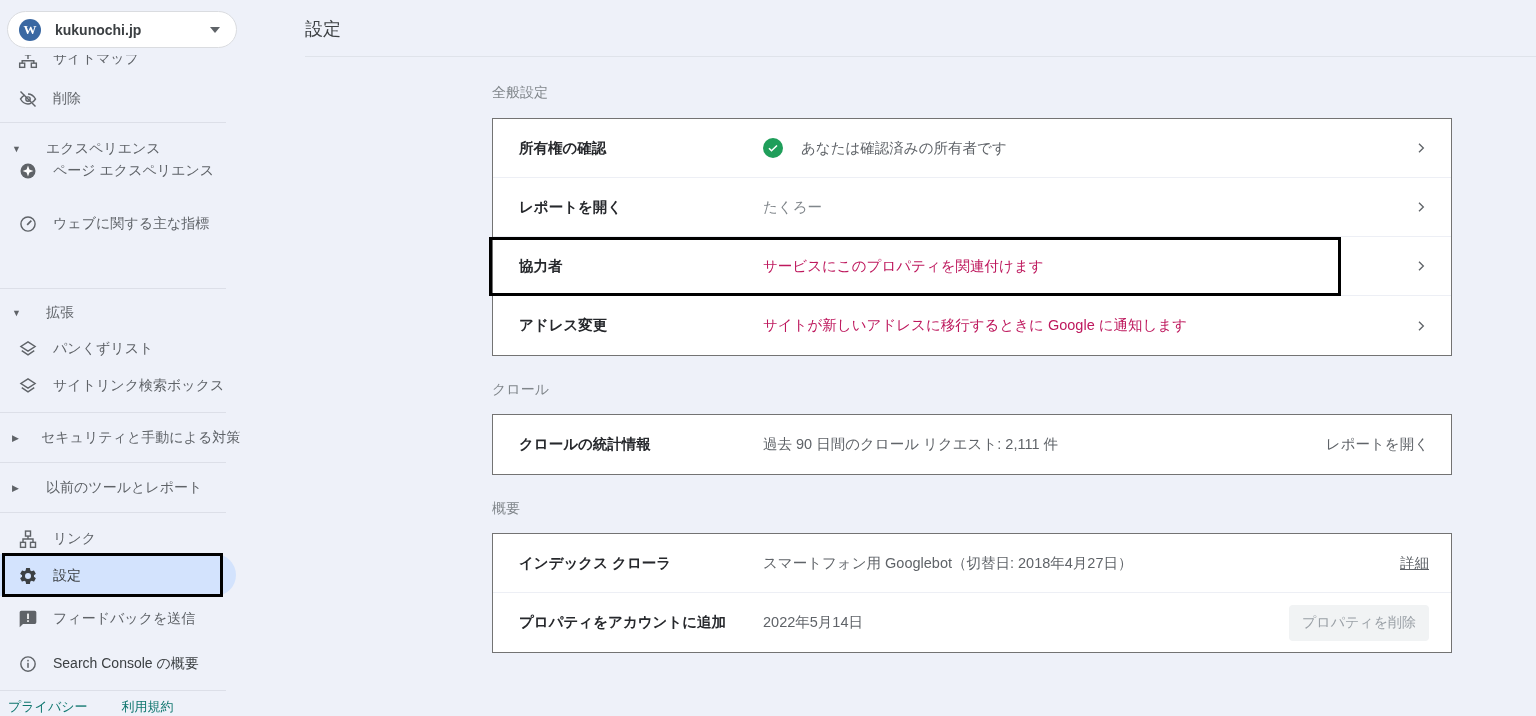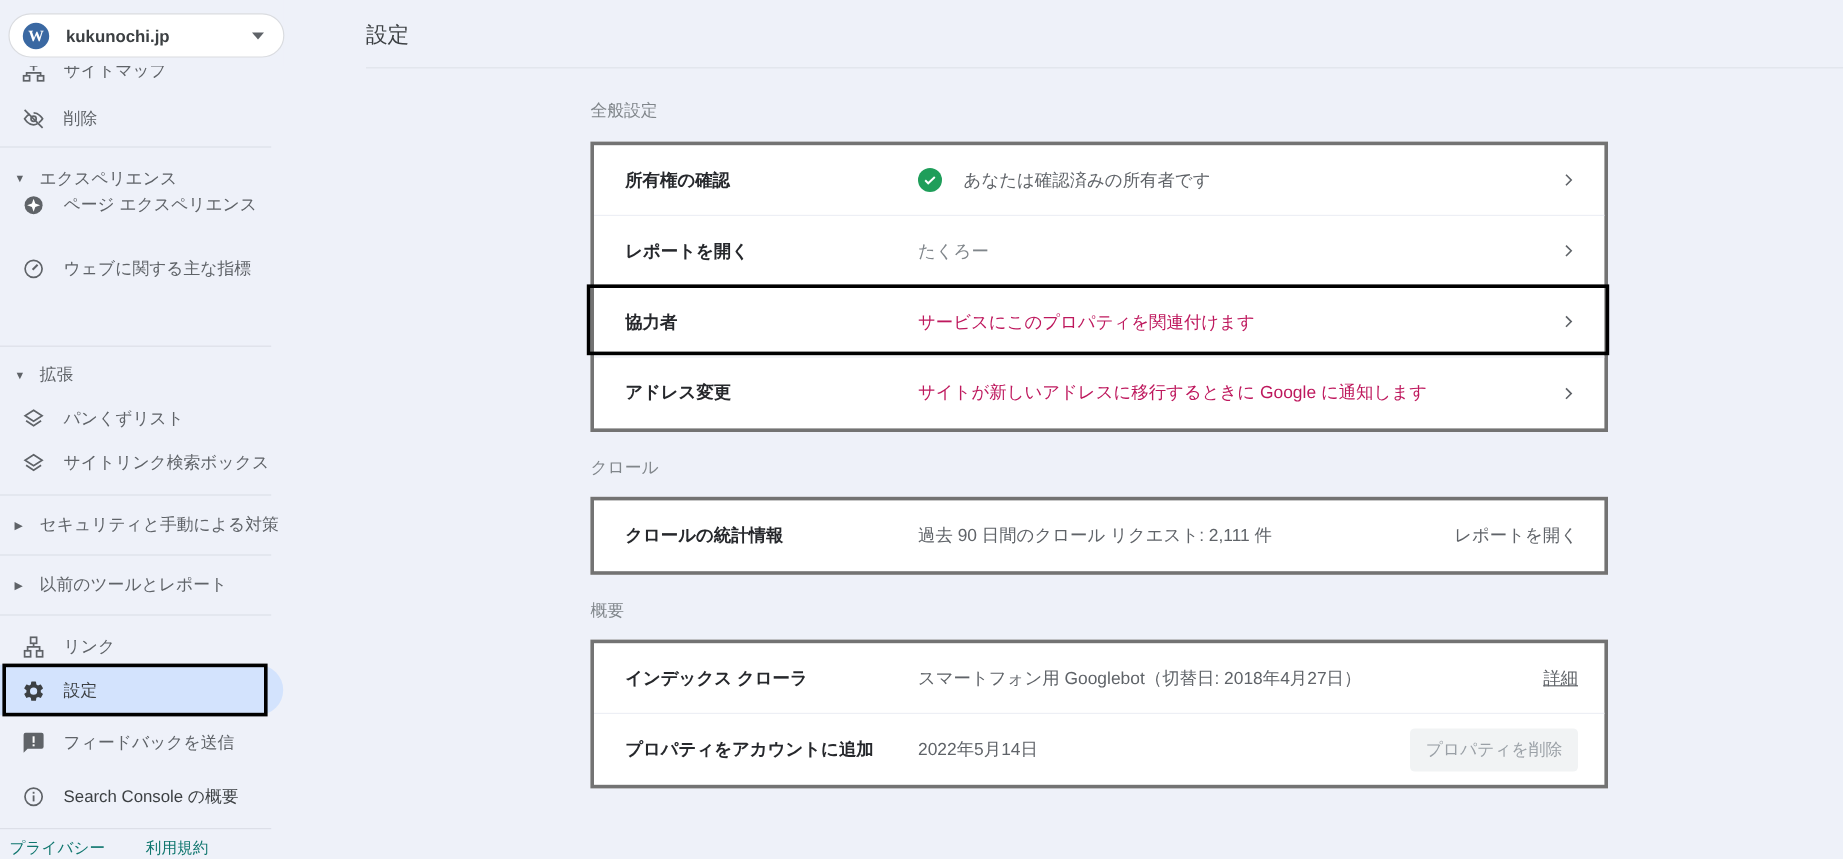"エクスペリエンス" .sec .lbl { margin-left: 9px -> 22px }
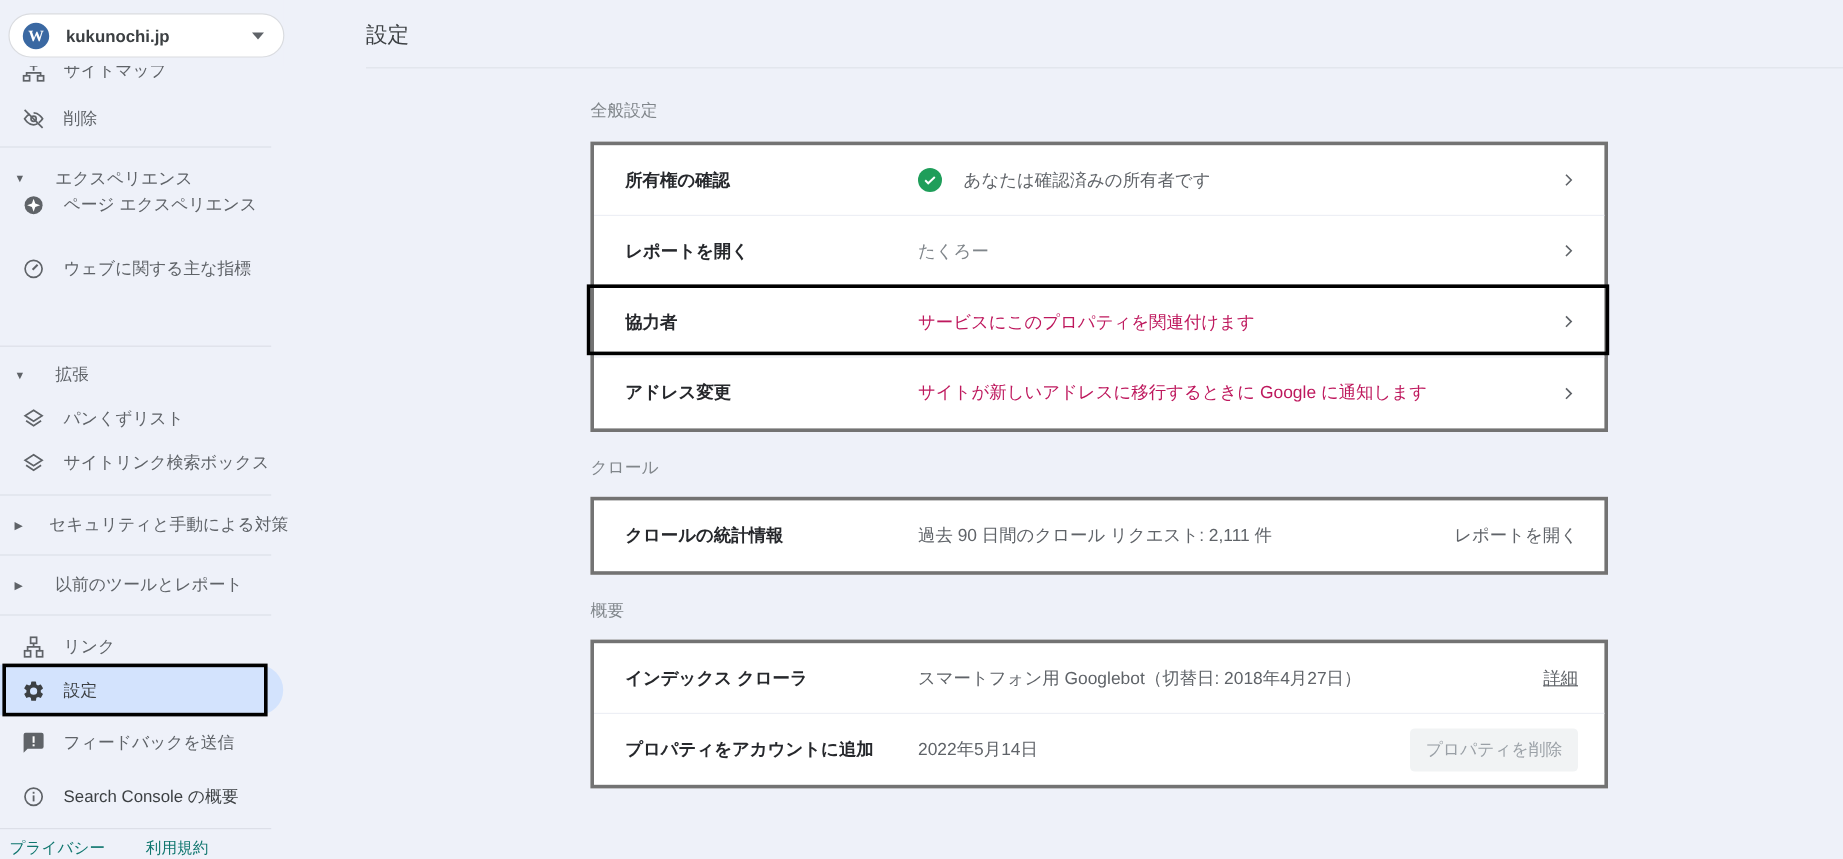"所有権の確認" .card { border: 3px solid #737373 -> 1px solid #737373; width: 848px -> 960px }
